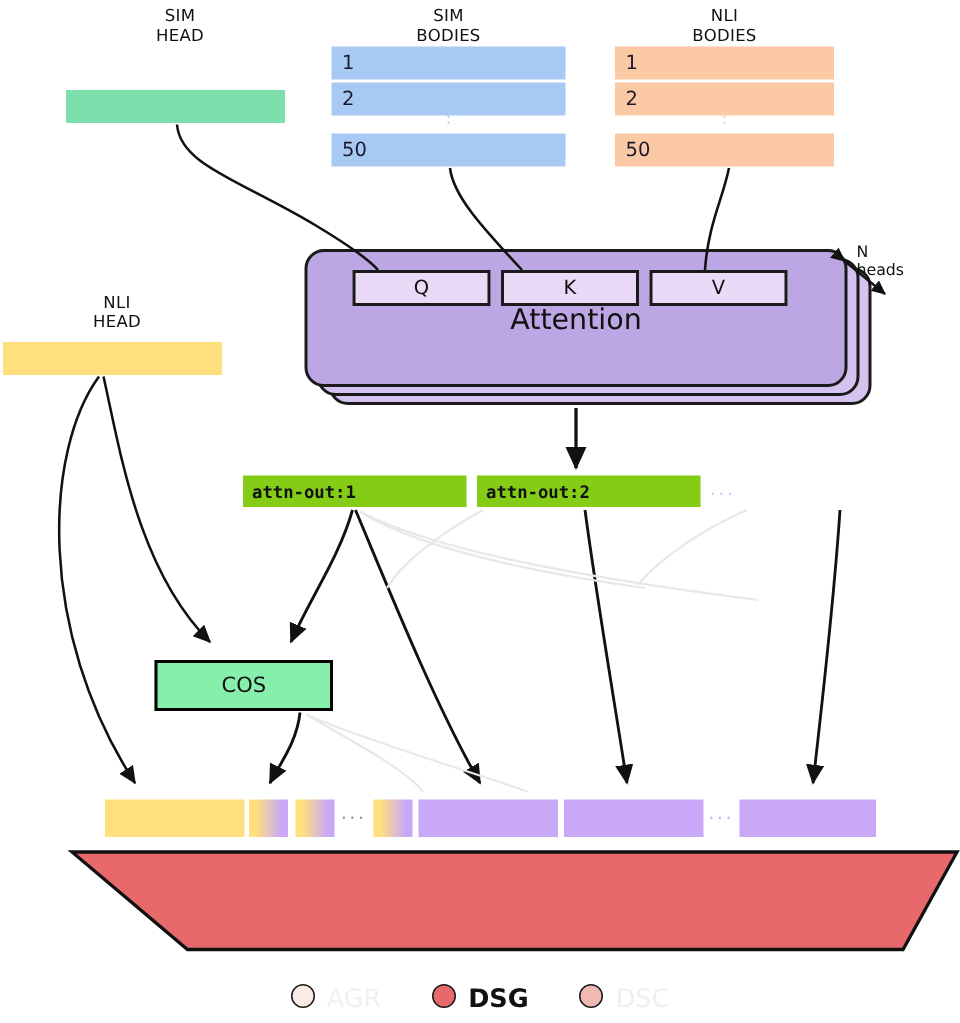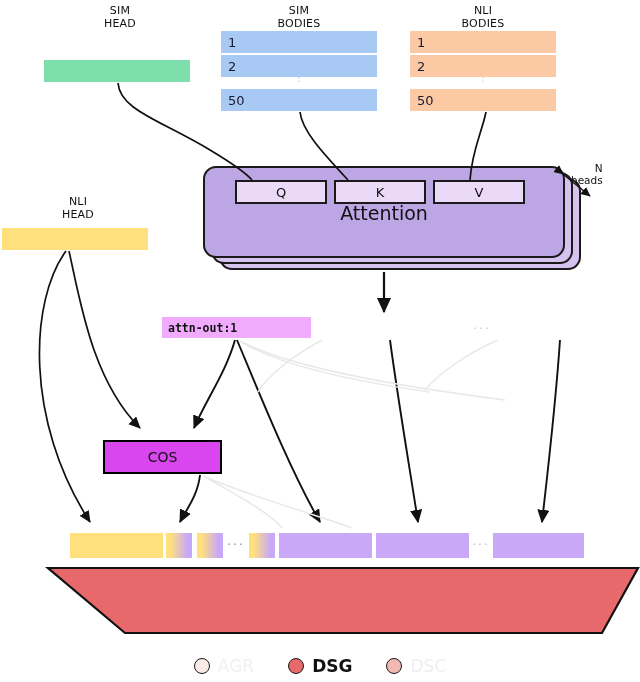"N heads" div.nheads { text-align: right -> none }
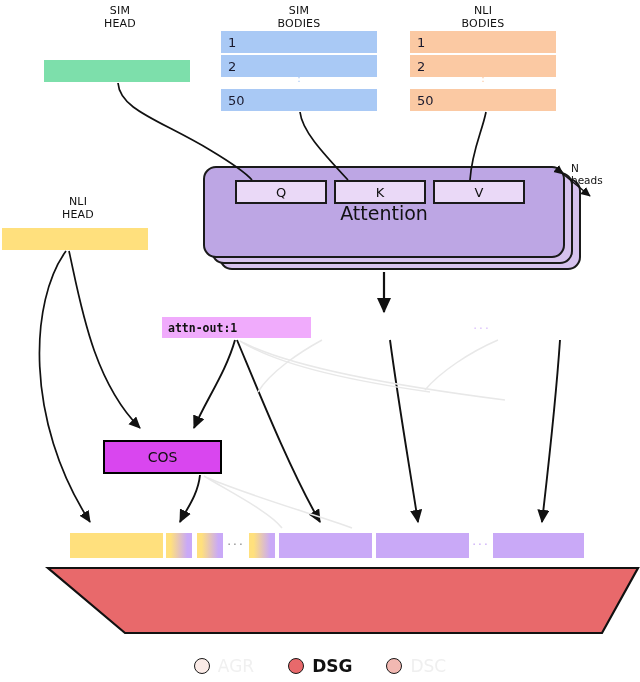"attn-out:1" .attnout { background: #f0abfc -> #84cc16 }
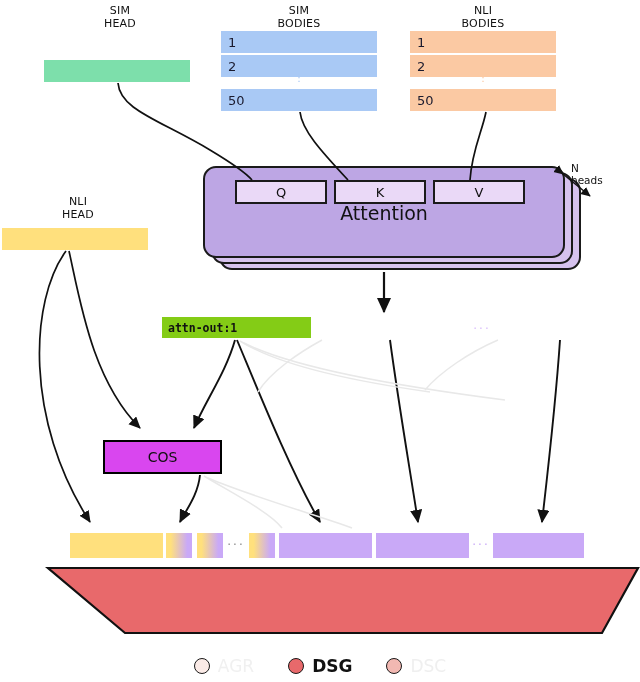"attn-out:2" div.attnout { html: none -> <div>attn-out:2</div> }
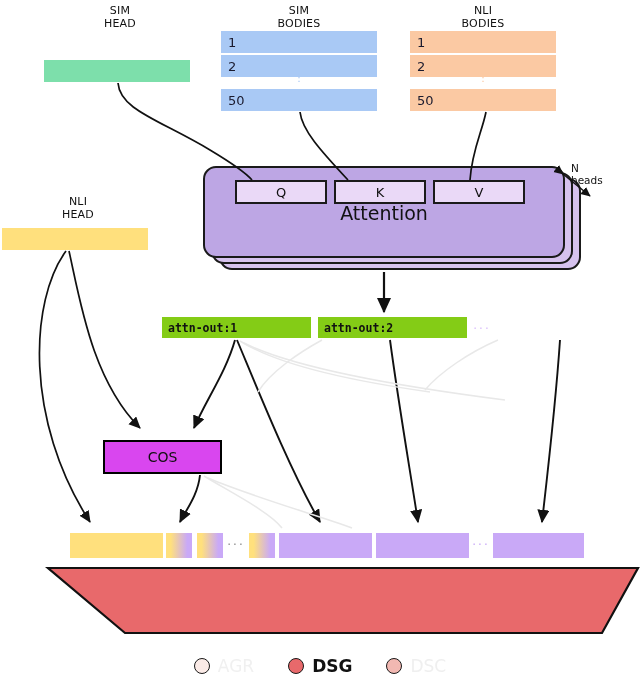"COS" .cosbox { background: #d946ef -> #86efac }
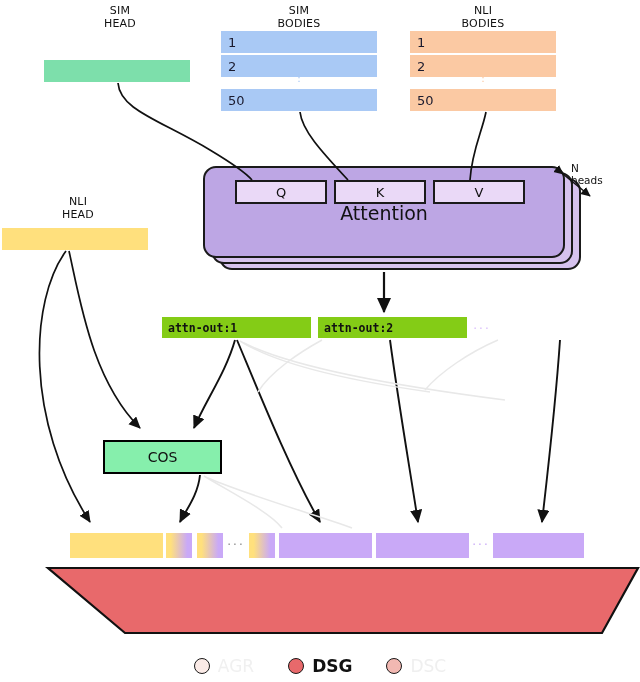"DSG" .legitem { align-items: center -> flex-start }
